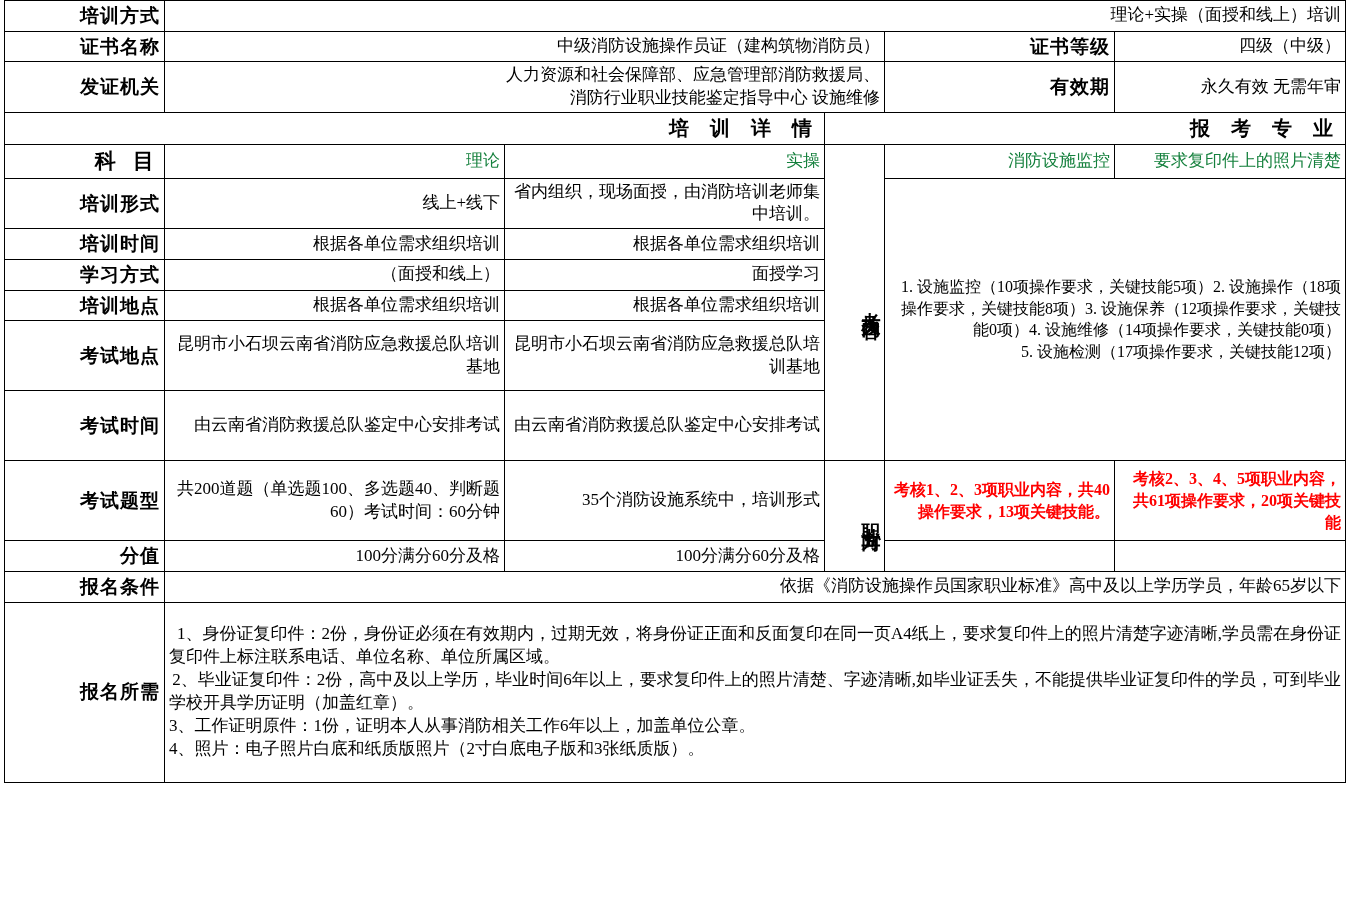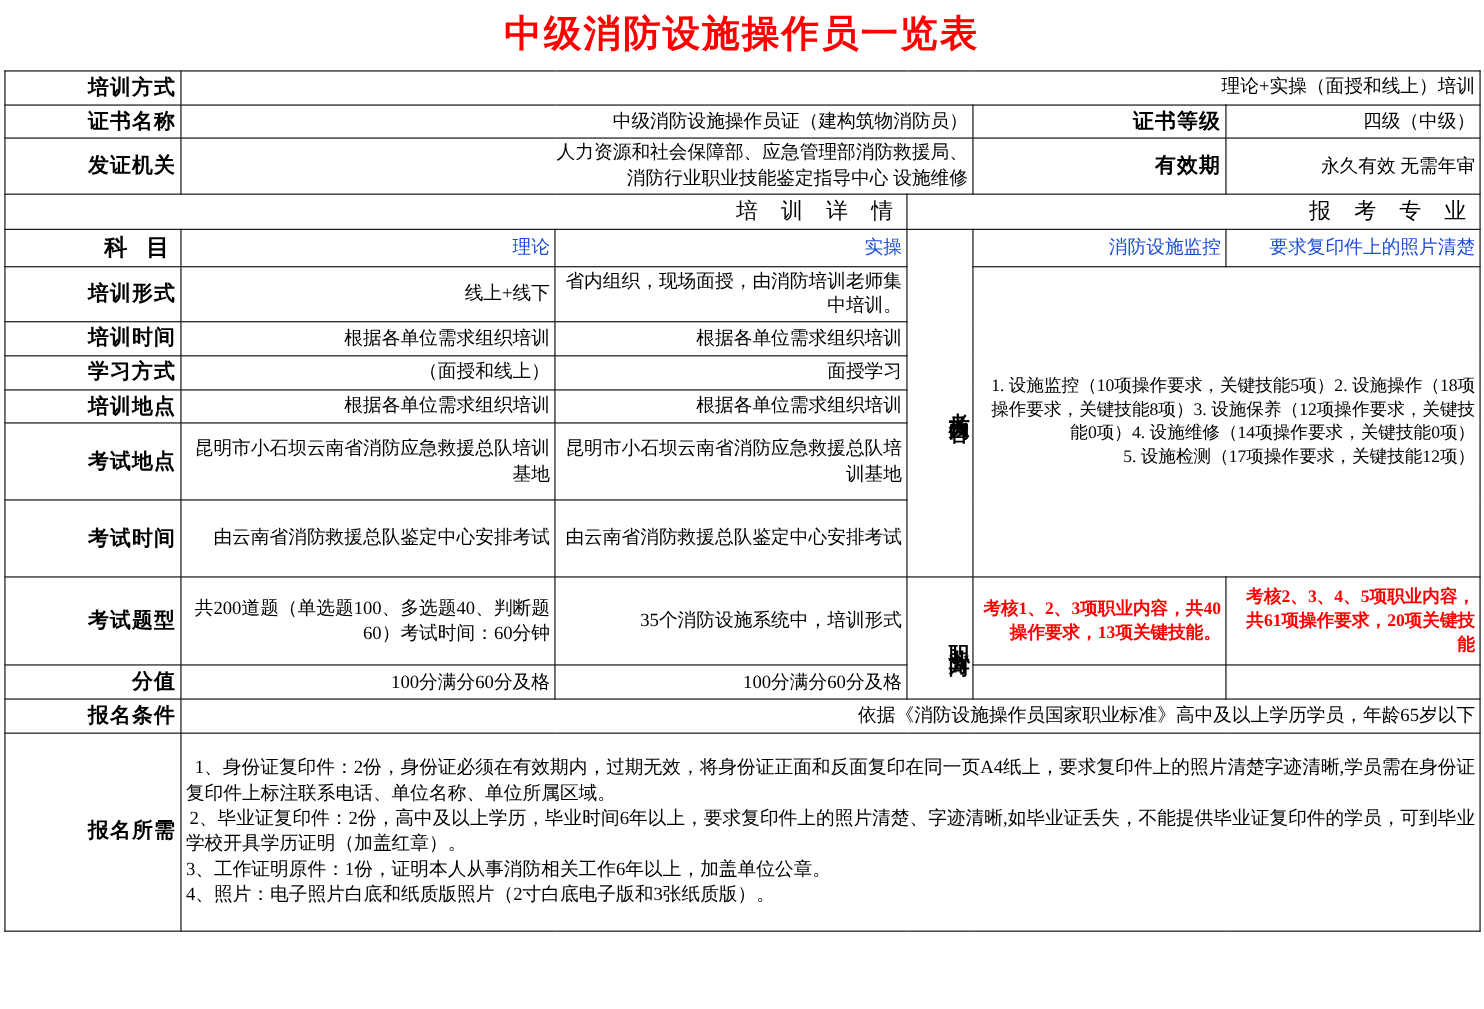"中级消防设施操作员一览表" div.doc-title { html: <div>中级消防设施操作员一览表</div> -> none }
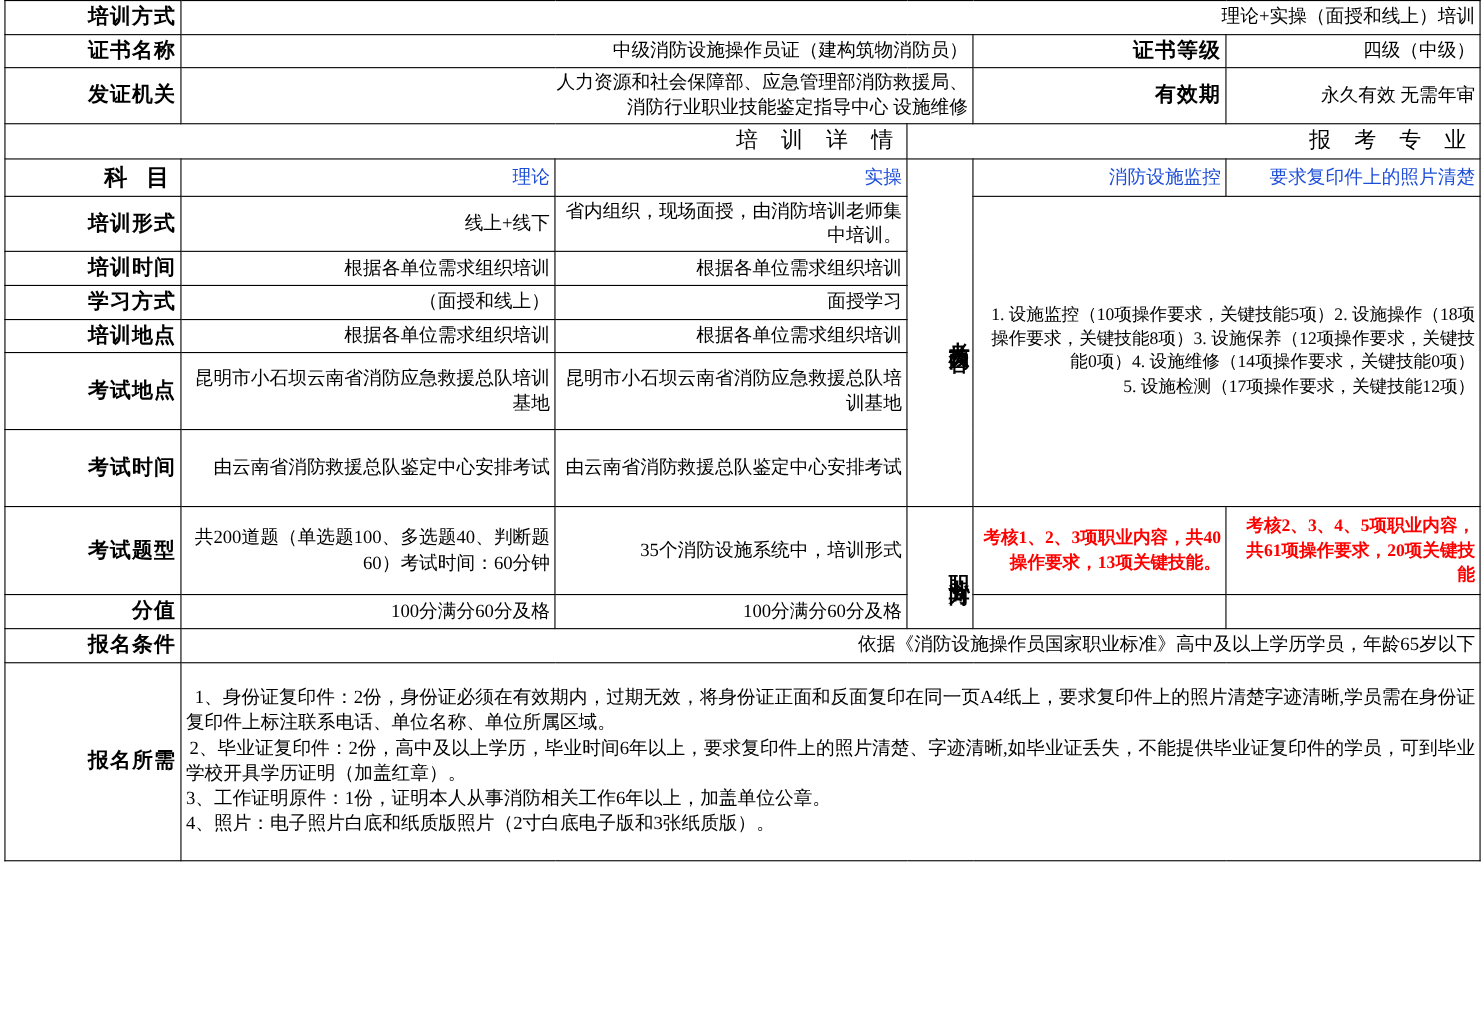"培 训 详 情" .sec-head { font-weight: normal -> bold }
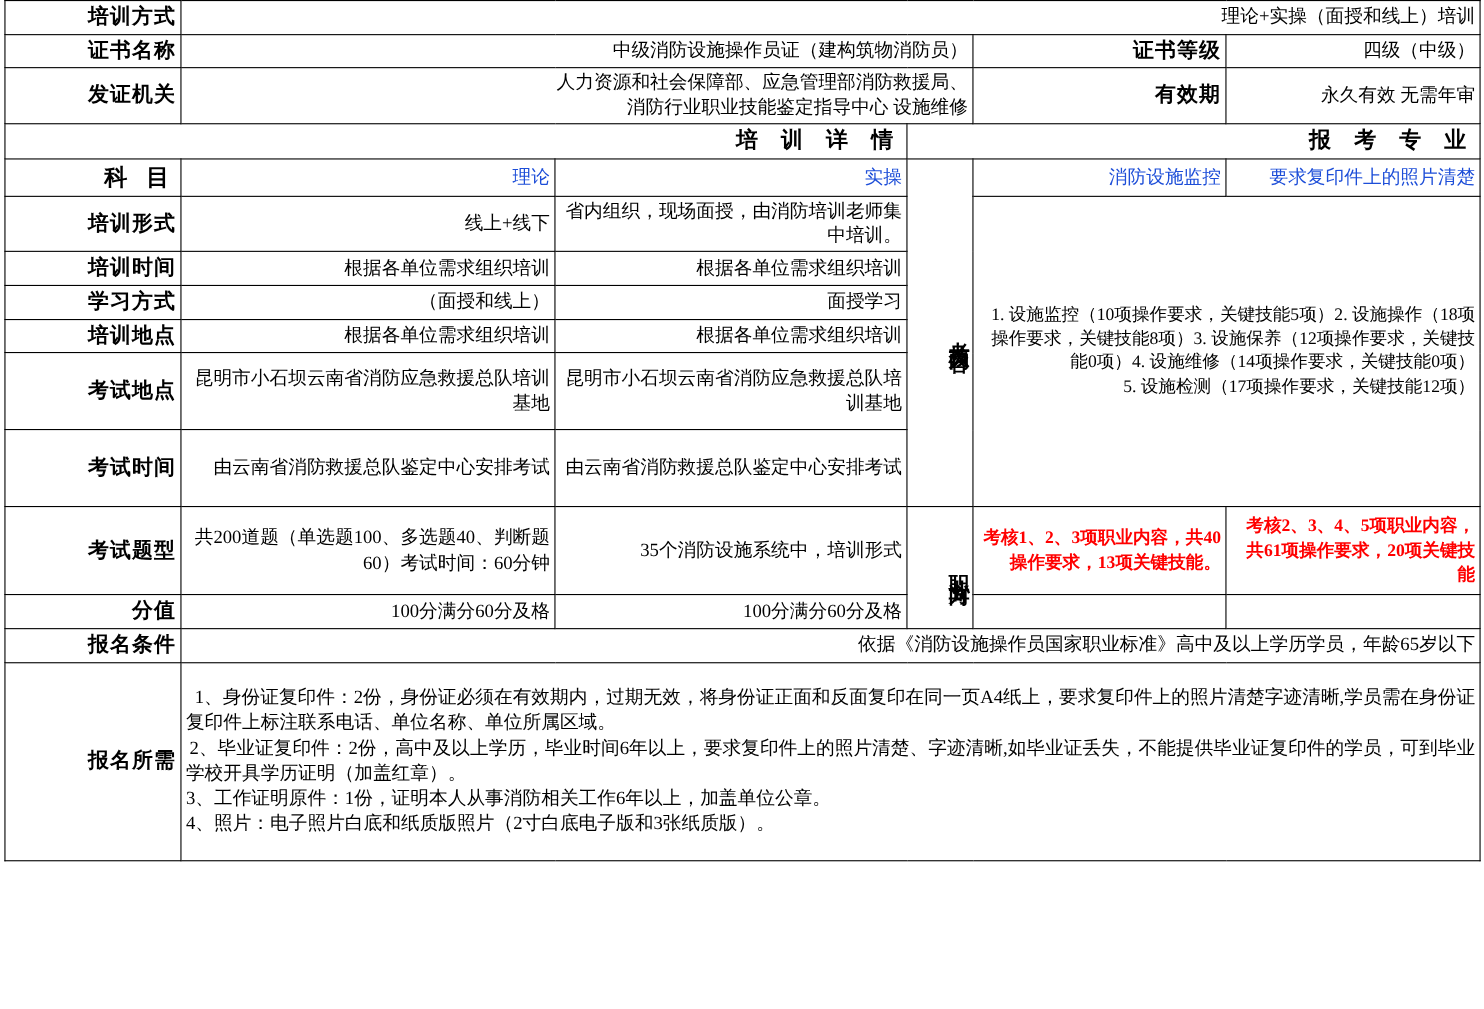"理论" .red { color: #1d4ed8 -> #15803d }
